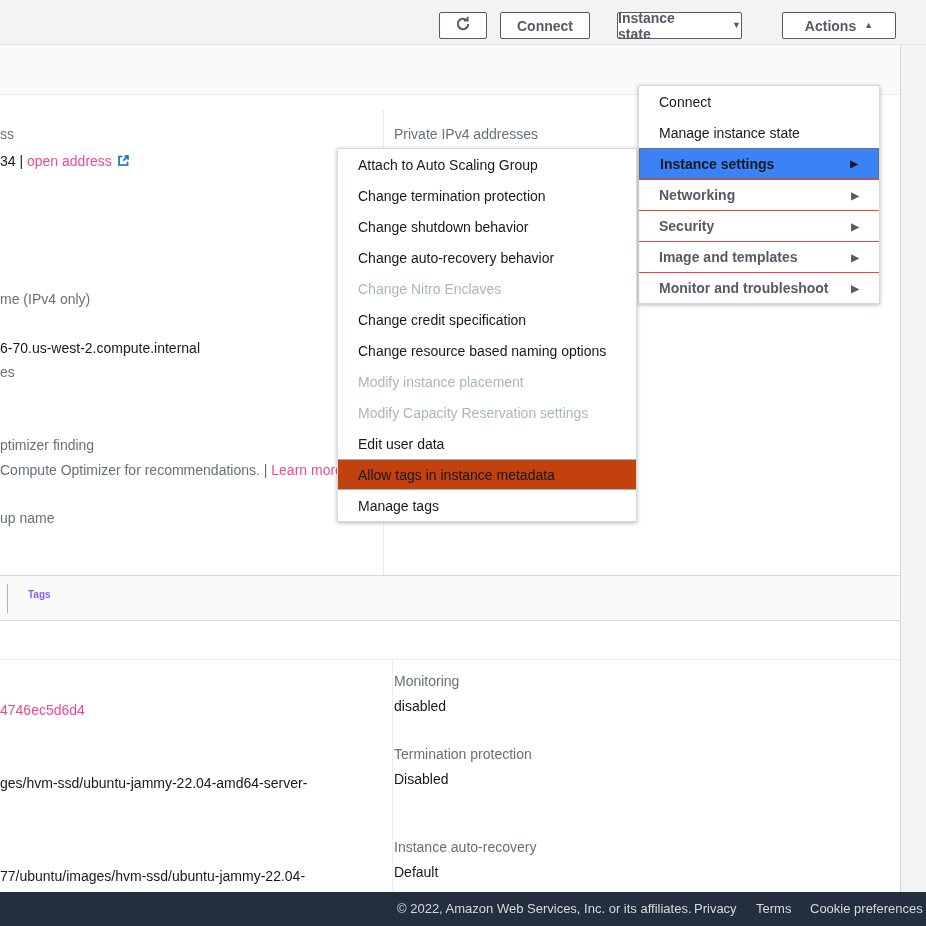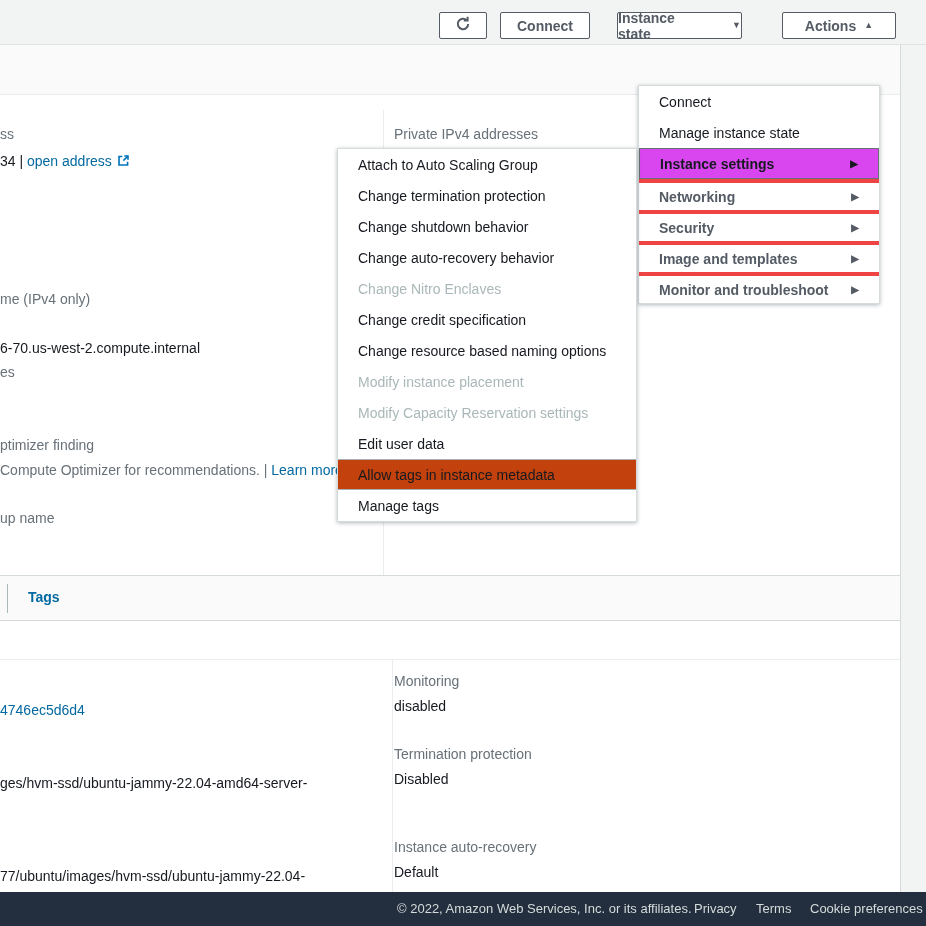"open address" .link { color: #0369a1 -> #ec4899 }
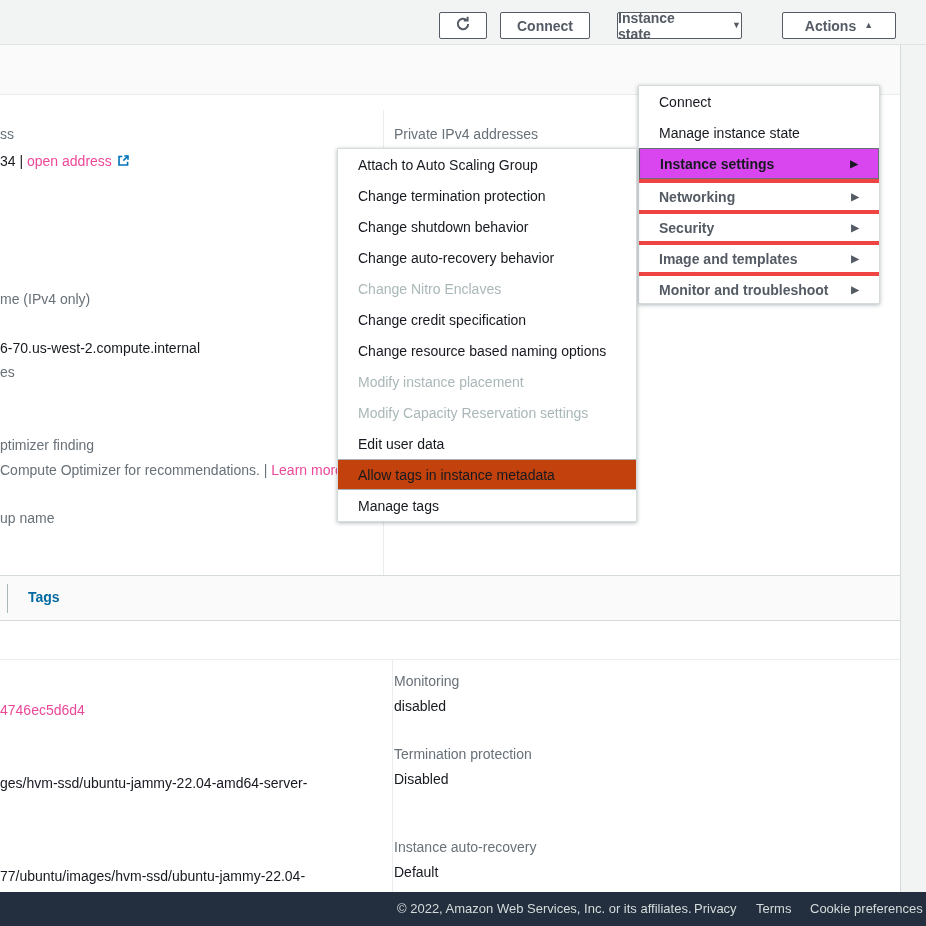"Instance settings" .mi-focused { background: #d946ef -> #3b82f6 }
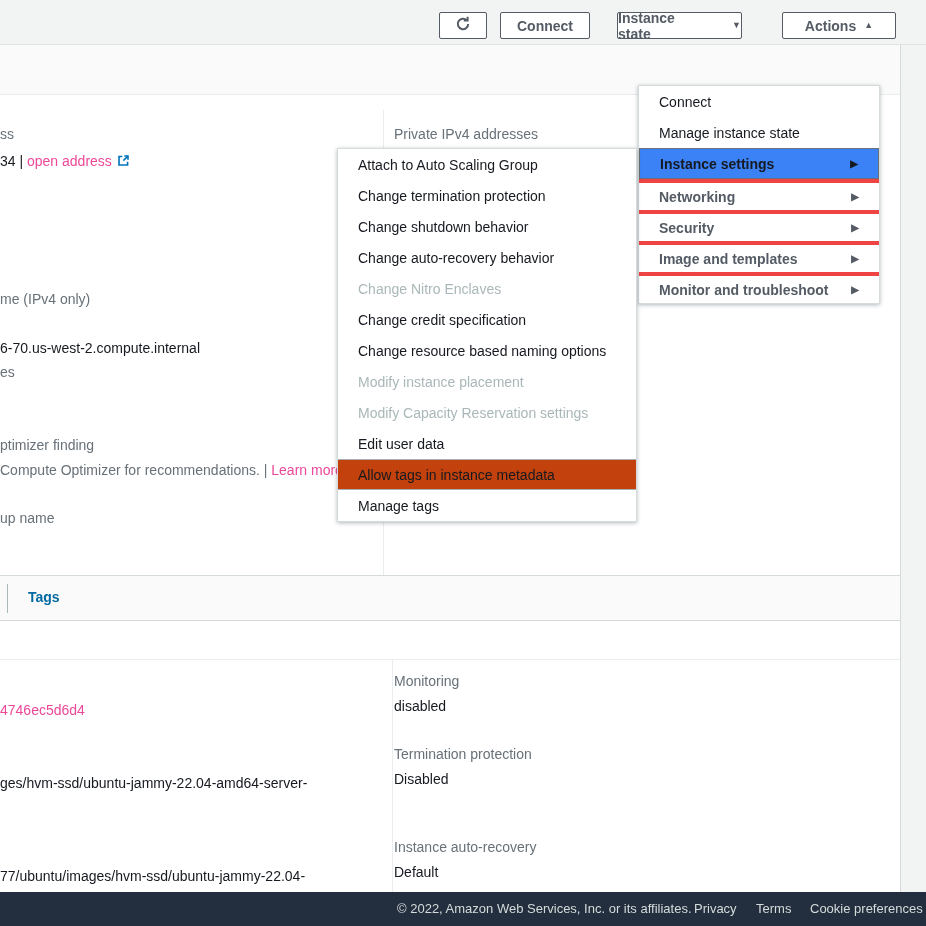"Networking" .mi-sep { border-top: 4px solid #ef4444 -> 1px solid #ef4444 }
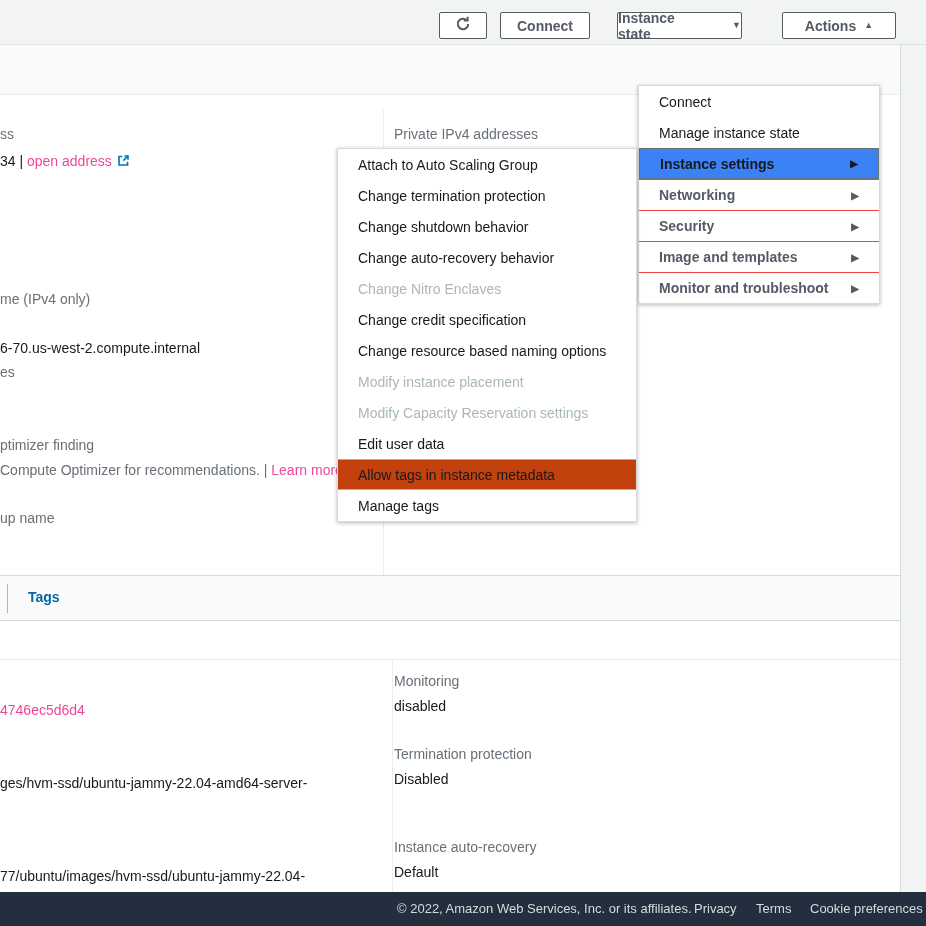"Tags" .tab { color: #0369a1 -> #8b5cf6; font-size: 14px -> 10px }
